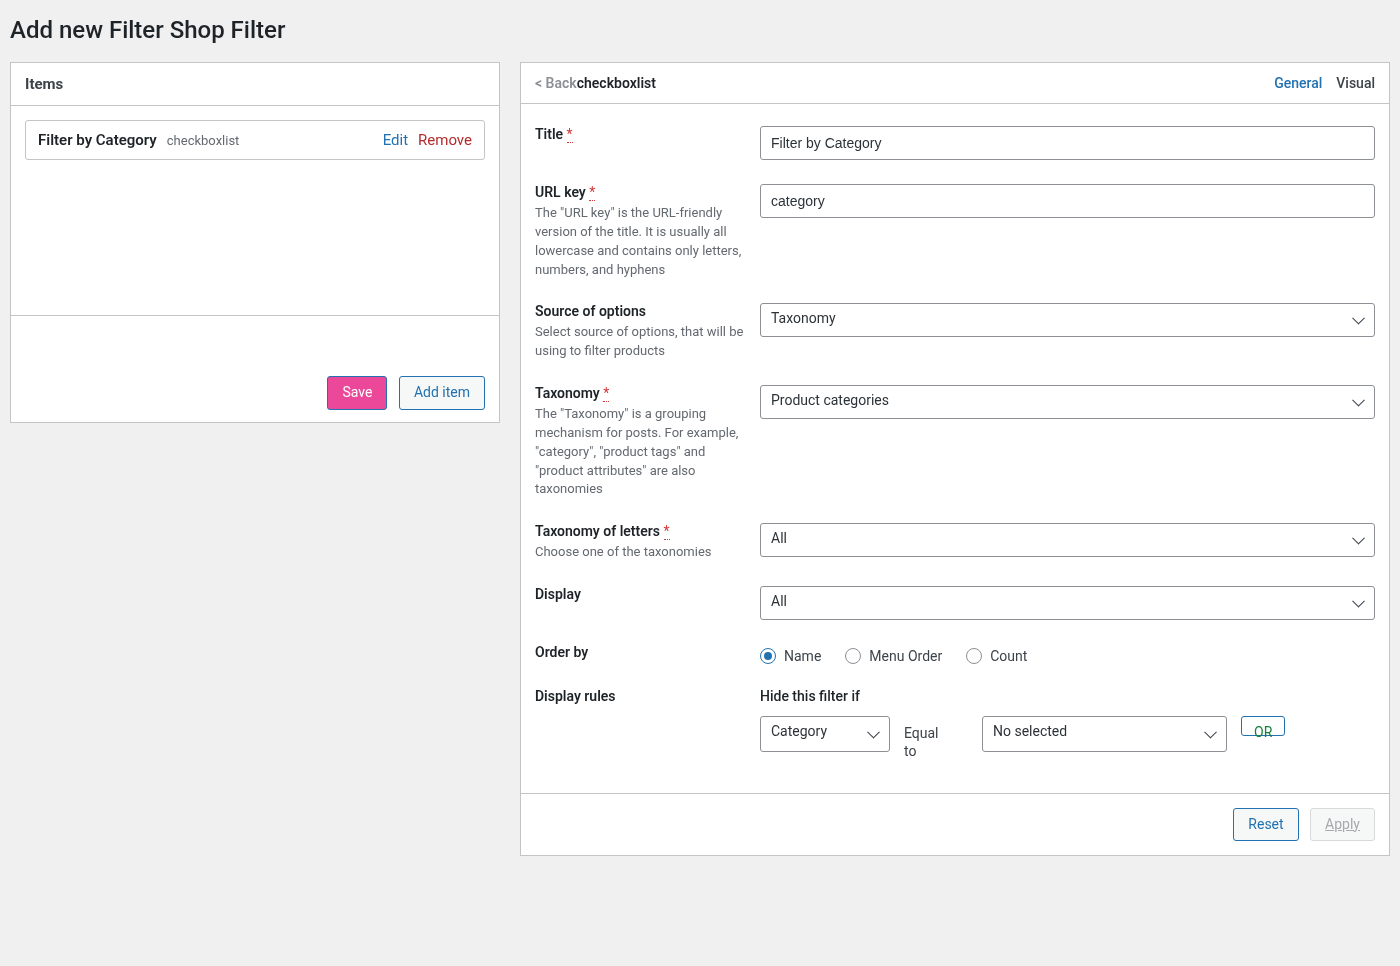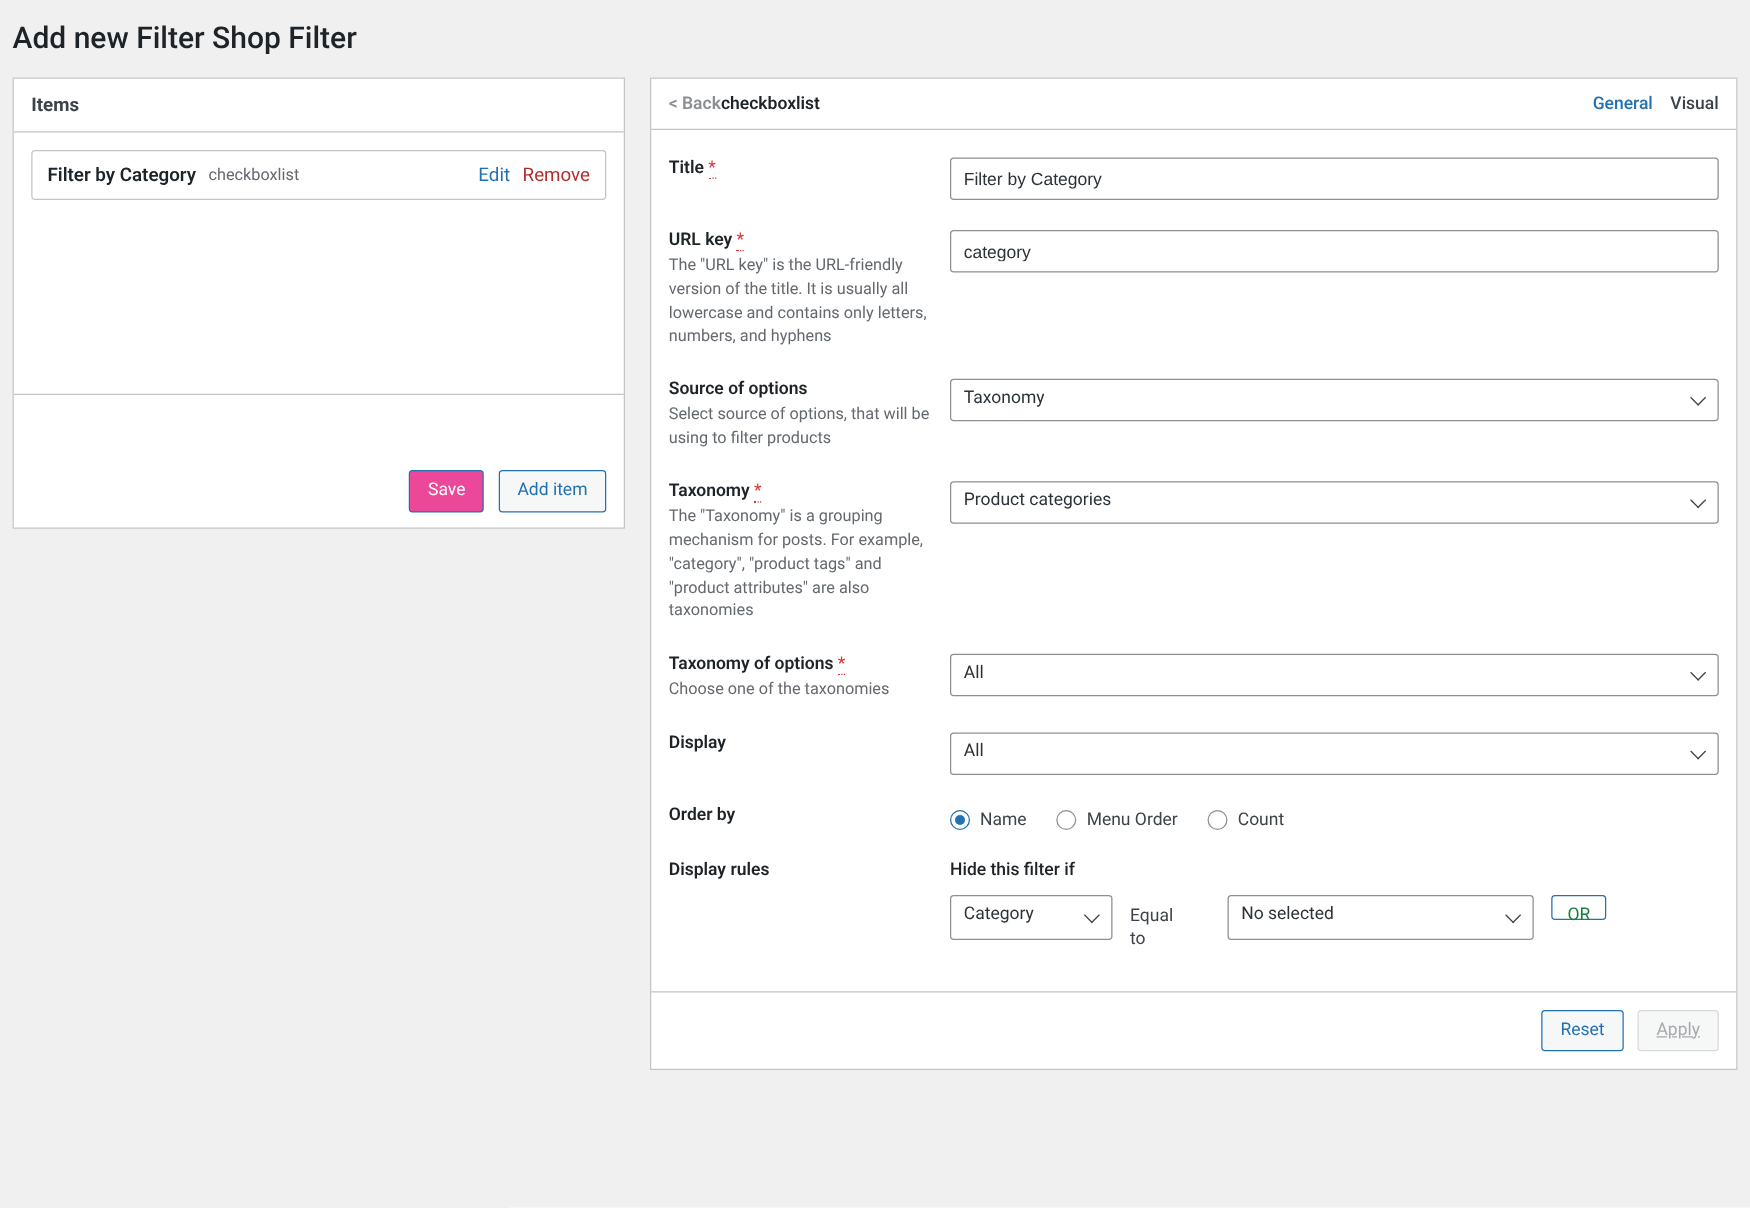"Taxonomy of options" span.form-label { text: options -> letters }
